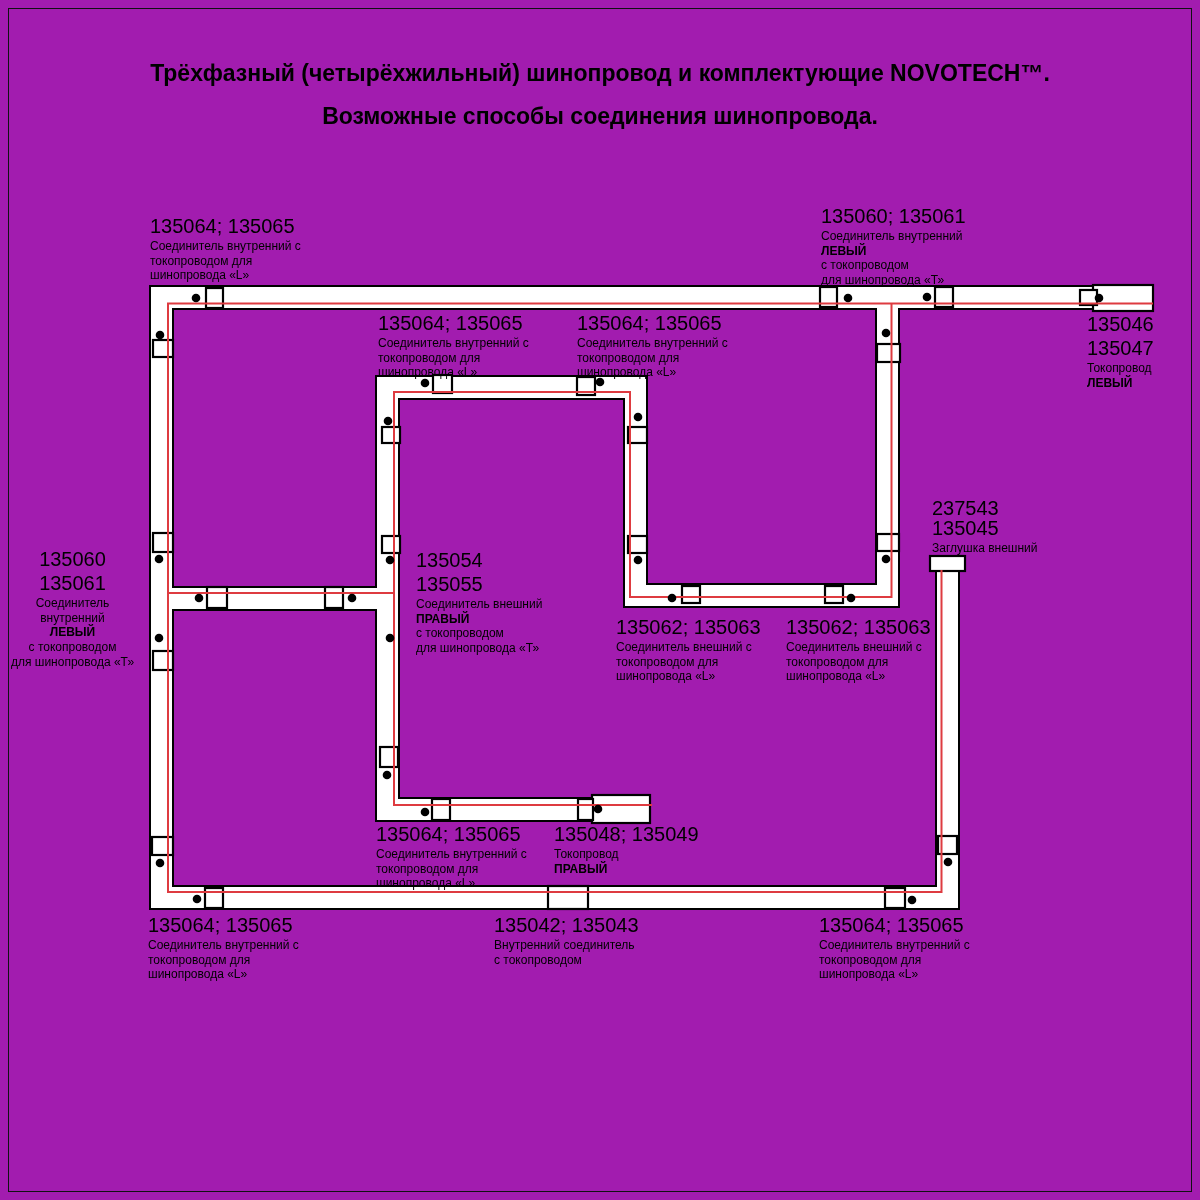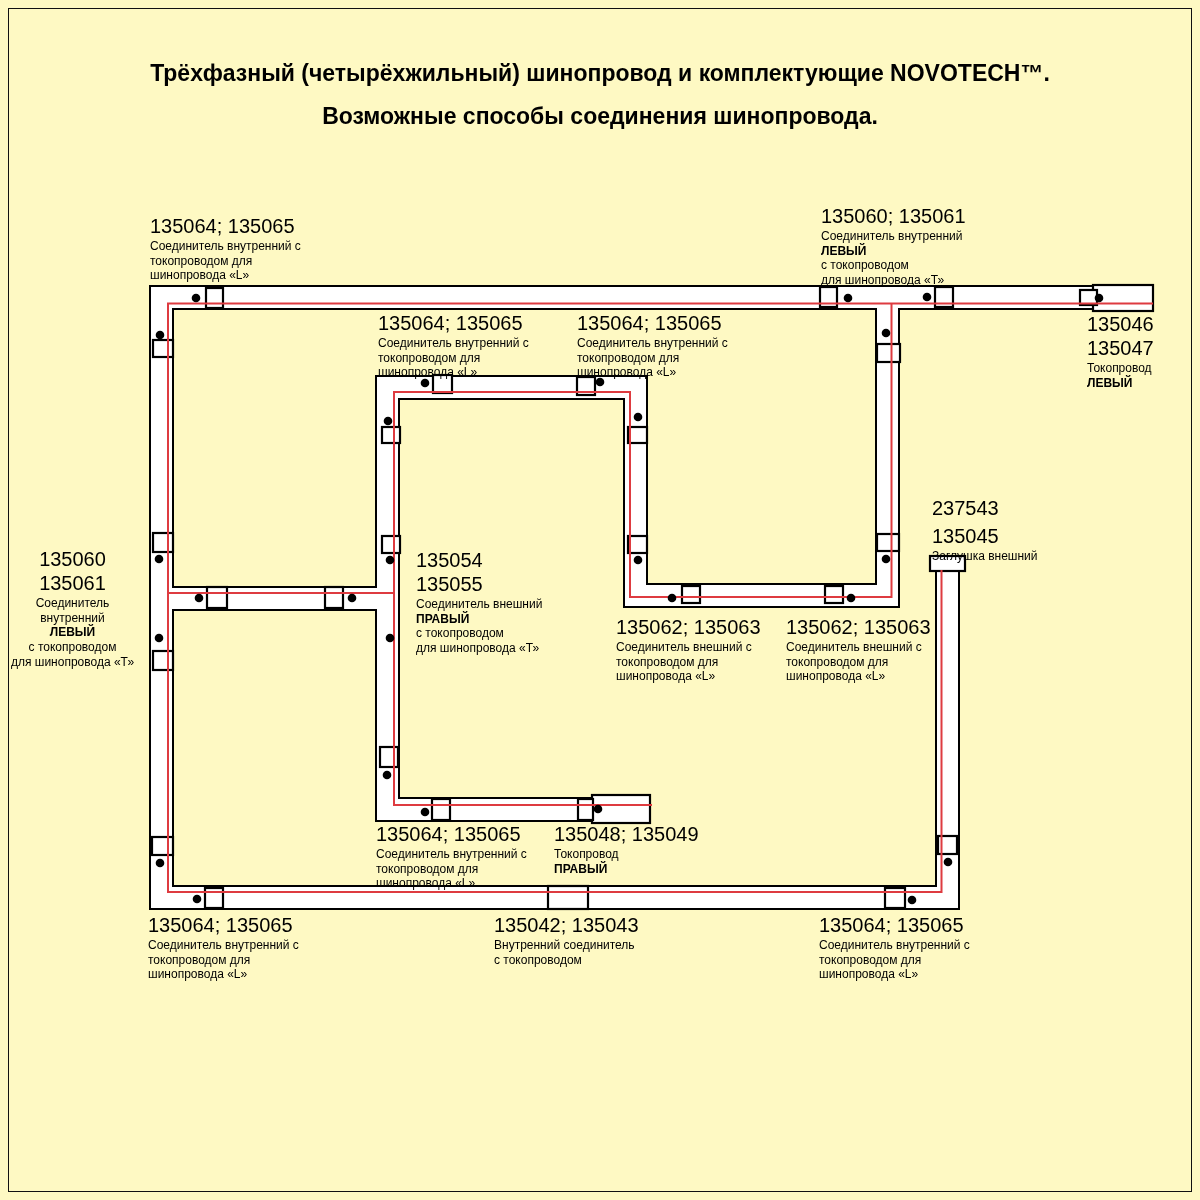"Трёхфазный (четырёхжильный) шинопровод и" .page { background: #fef9c3 -> #a21caf }
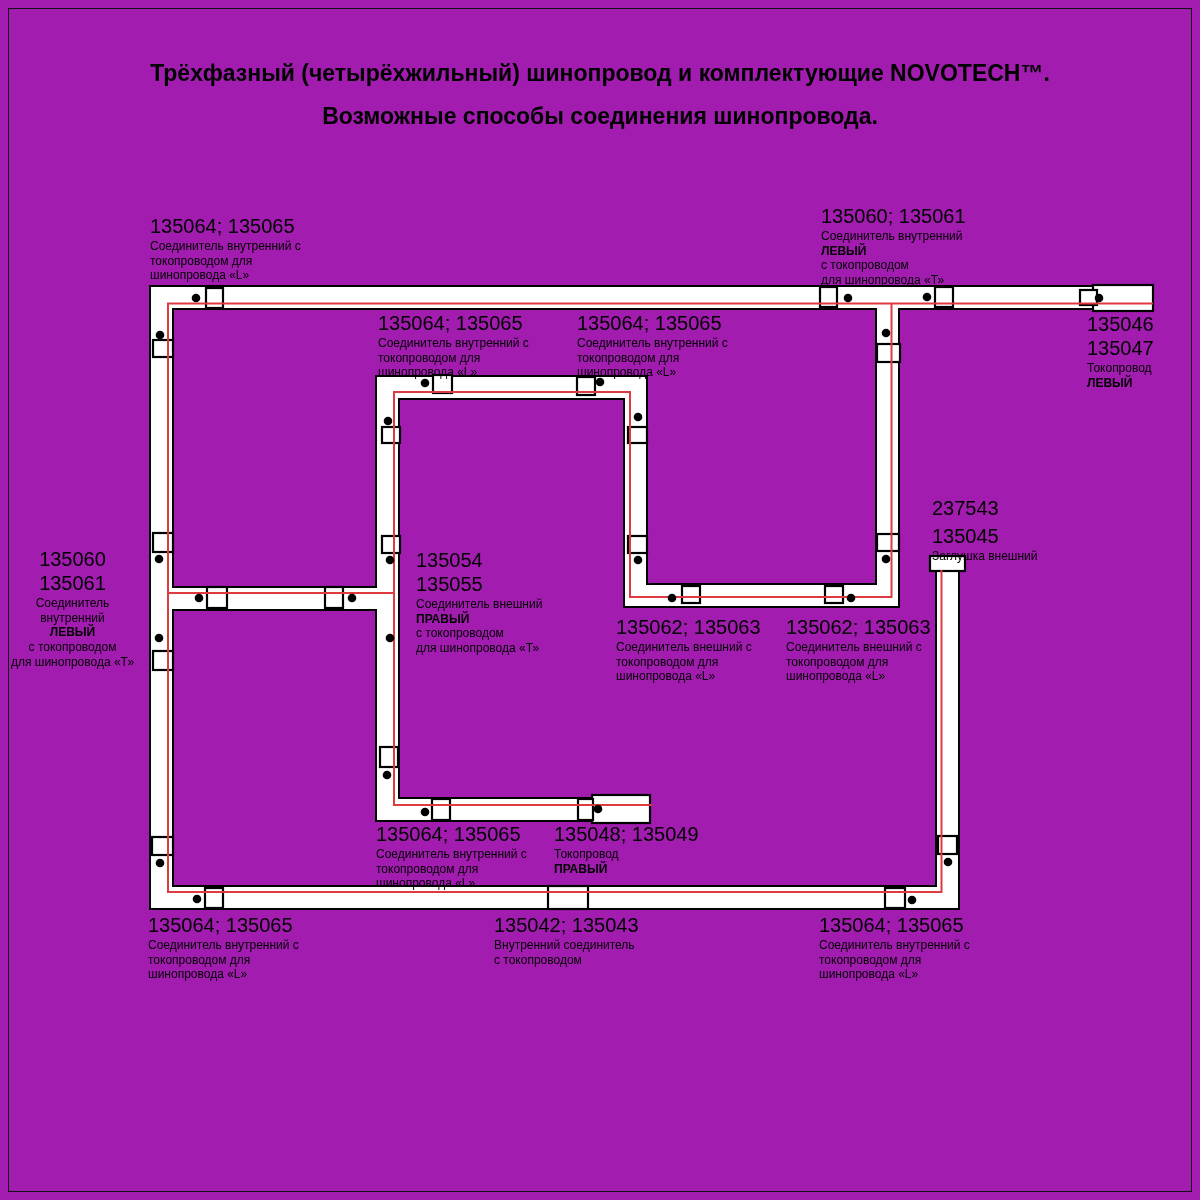"135045" div.code { margin-top: 8px -> 0 }
